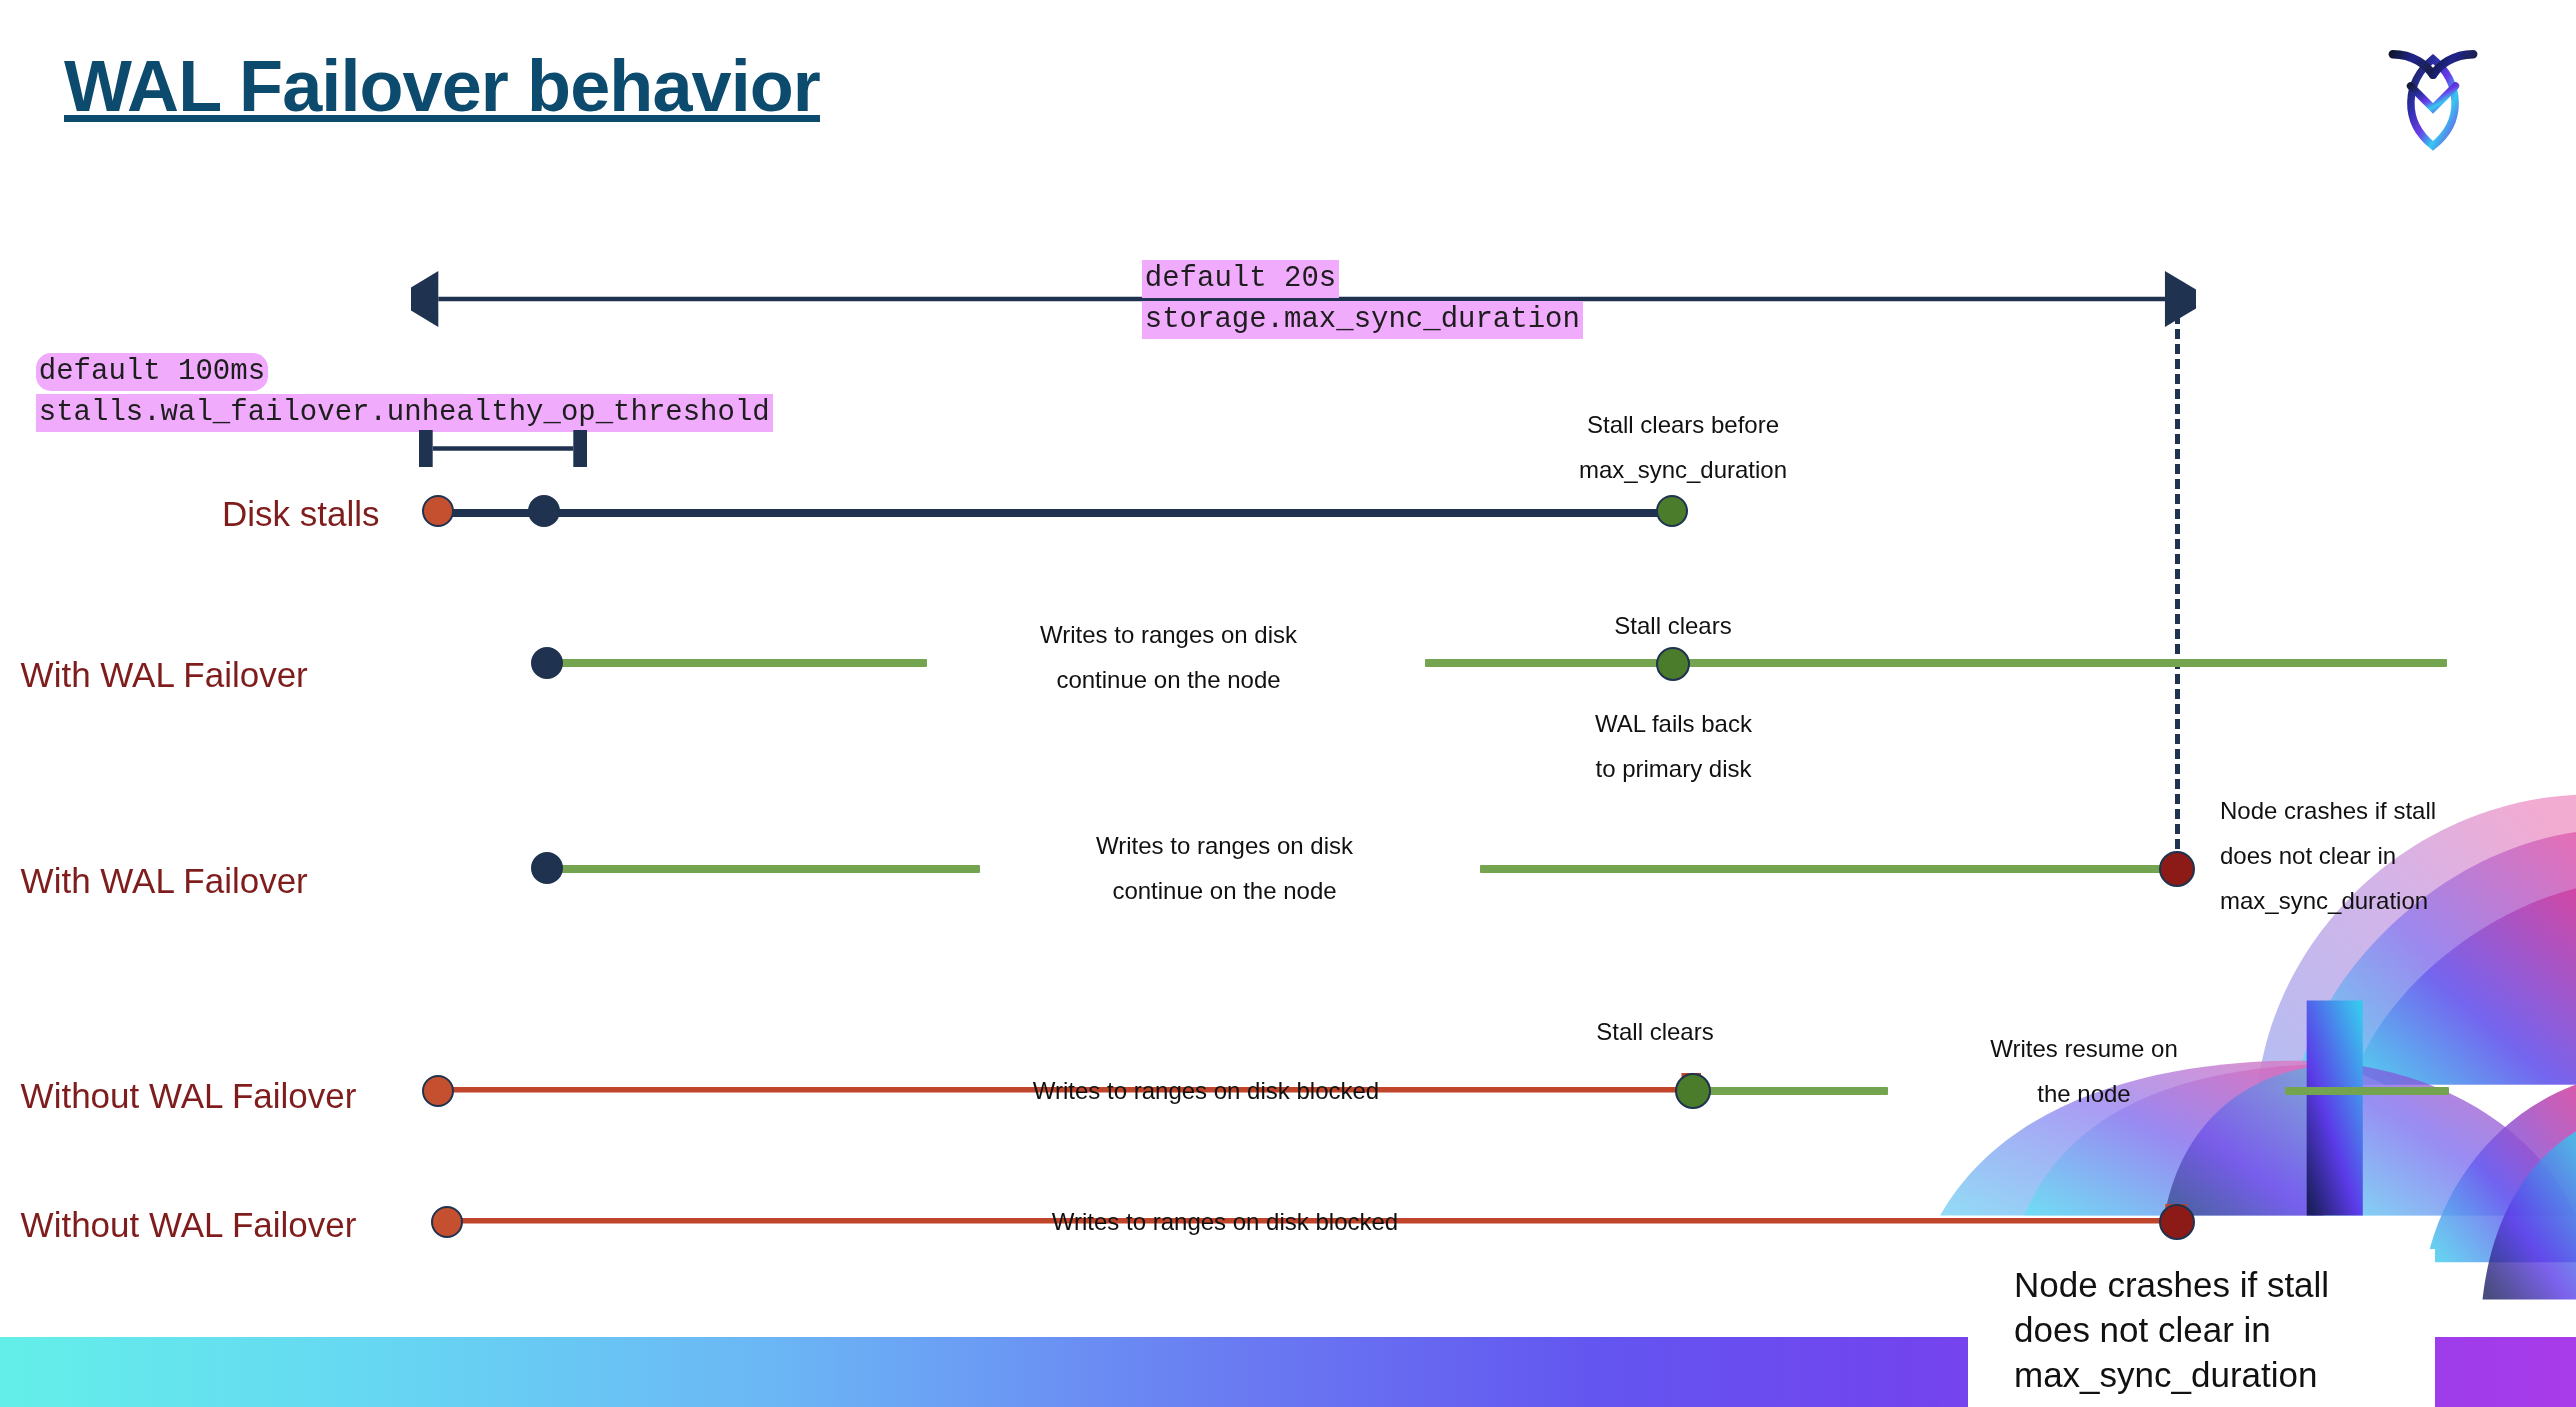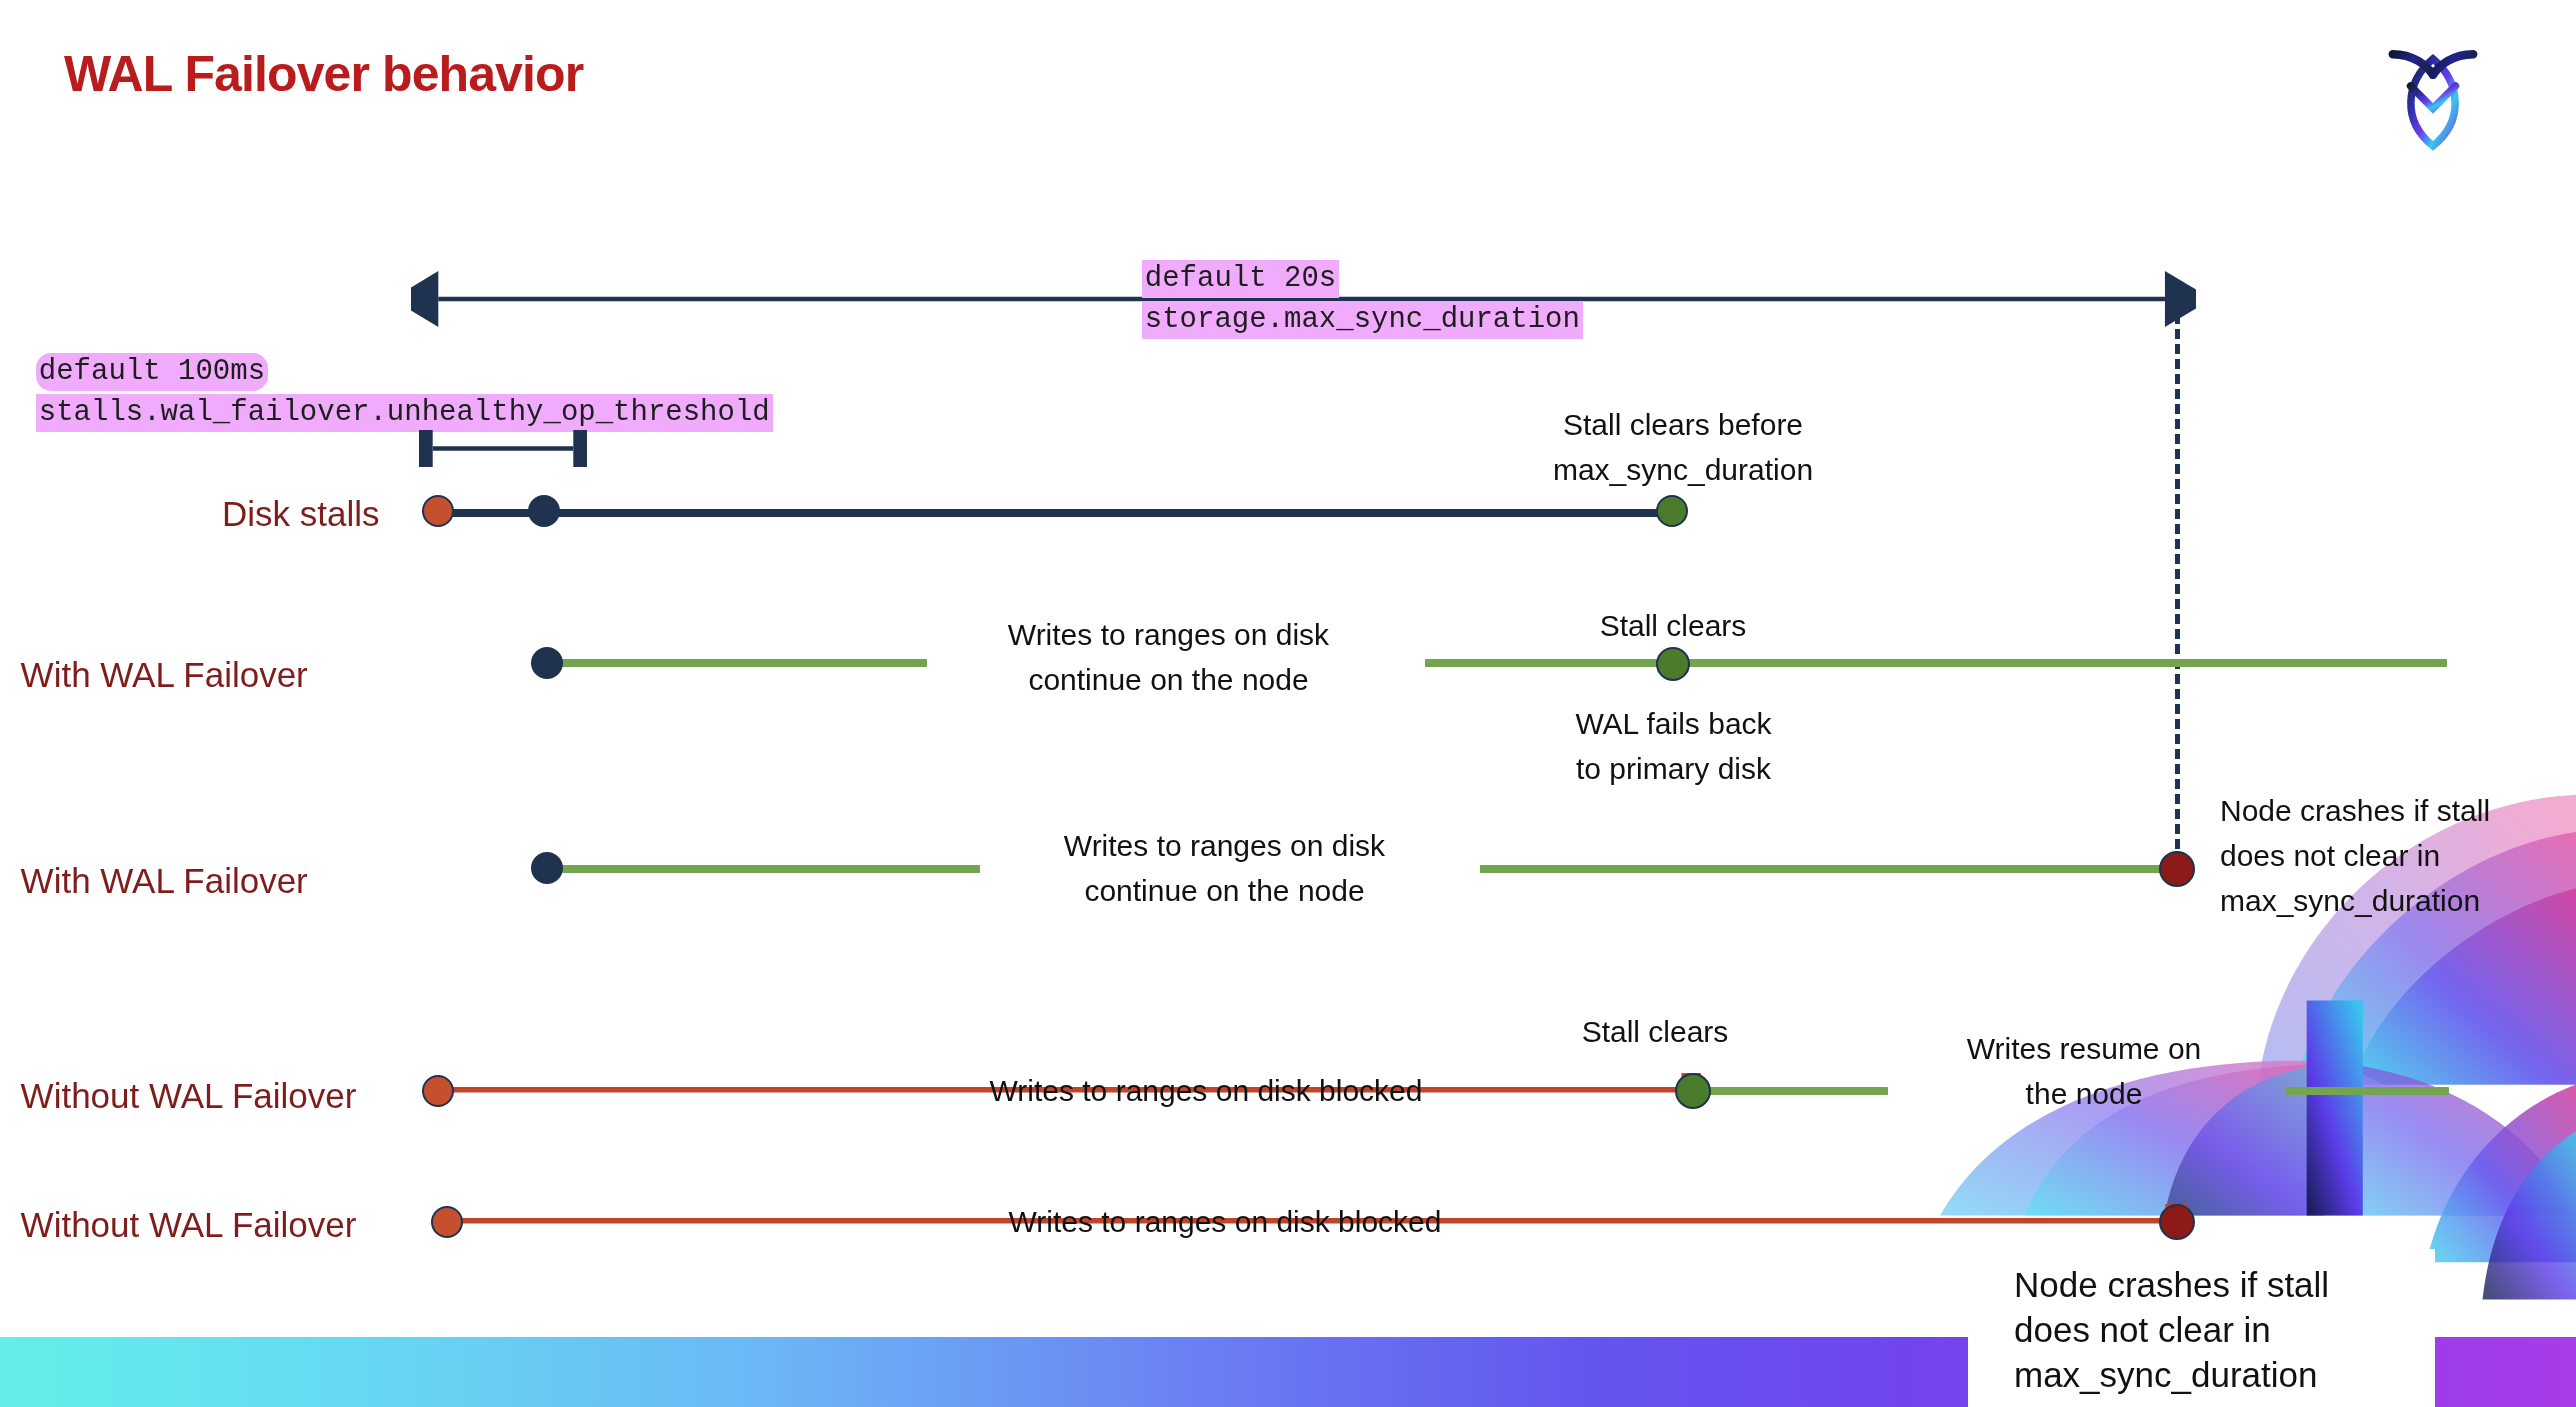"WAL Failover behavior" #slide-title { color: #b91c1c -> #0c4a6e; font-size: 50px -> 72px; text-decoration: none -> underline }
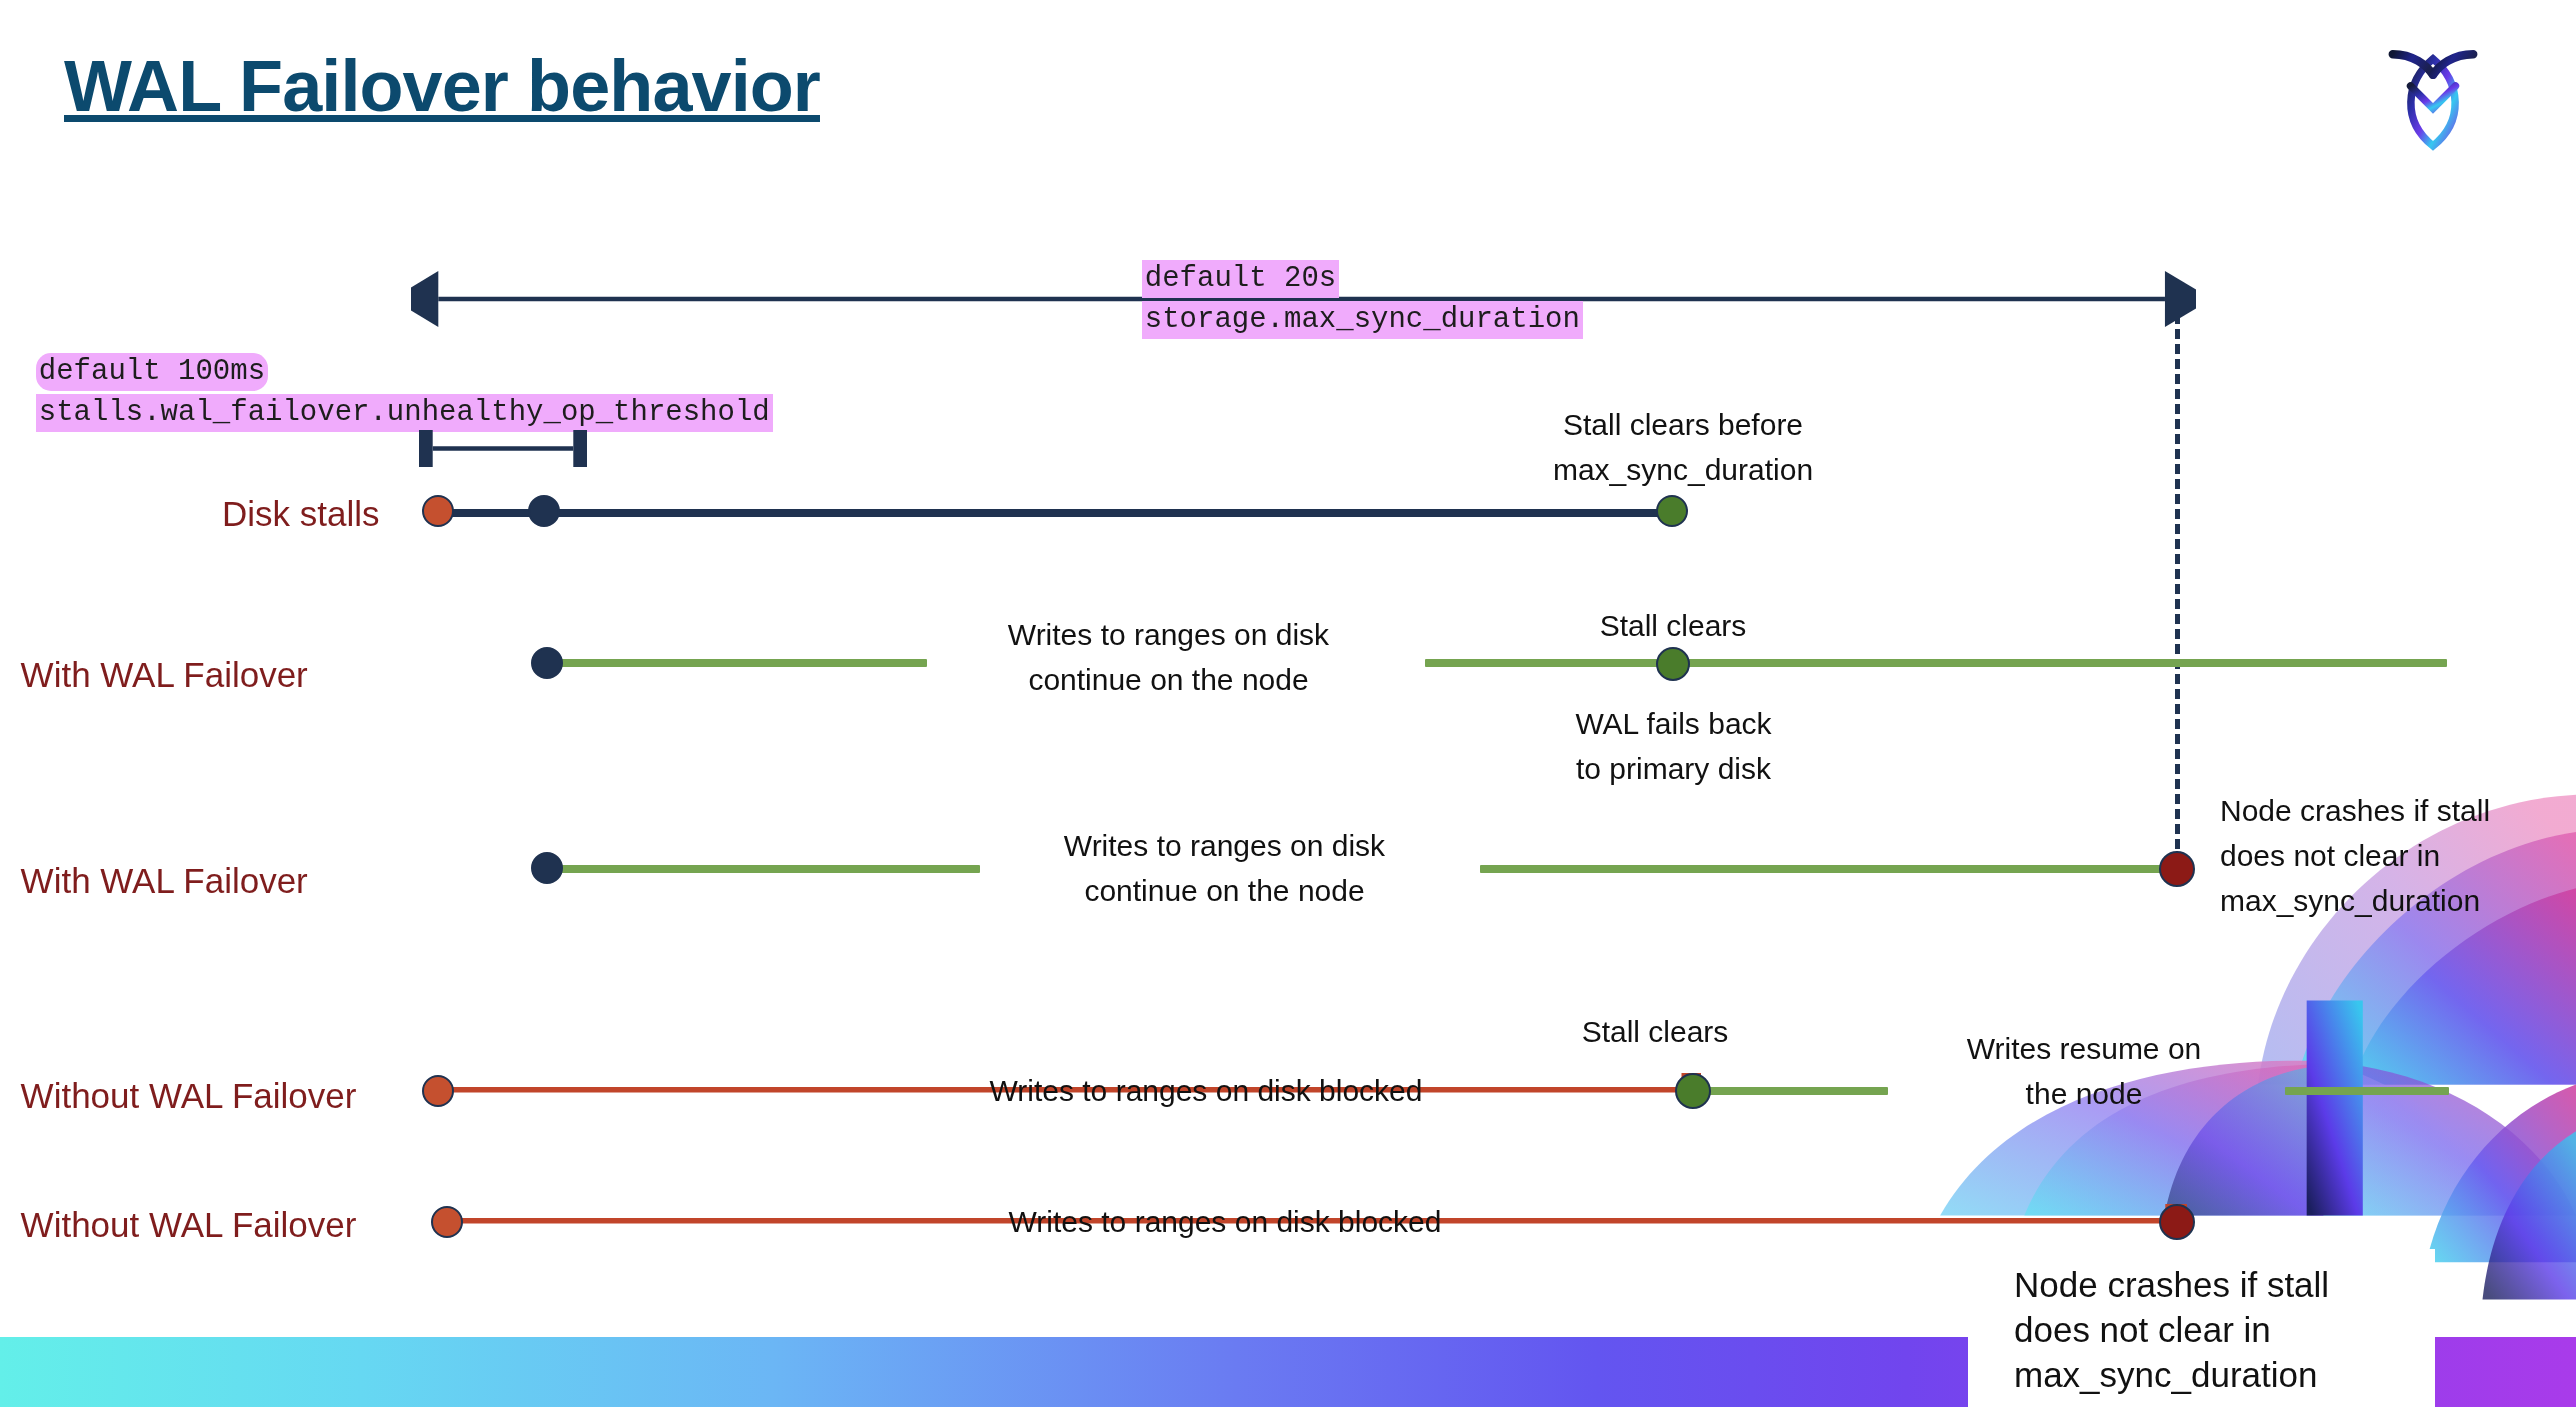"Stall clears before" .annot { font-size: 30px -> 24px }
